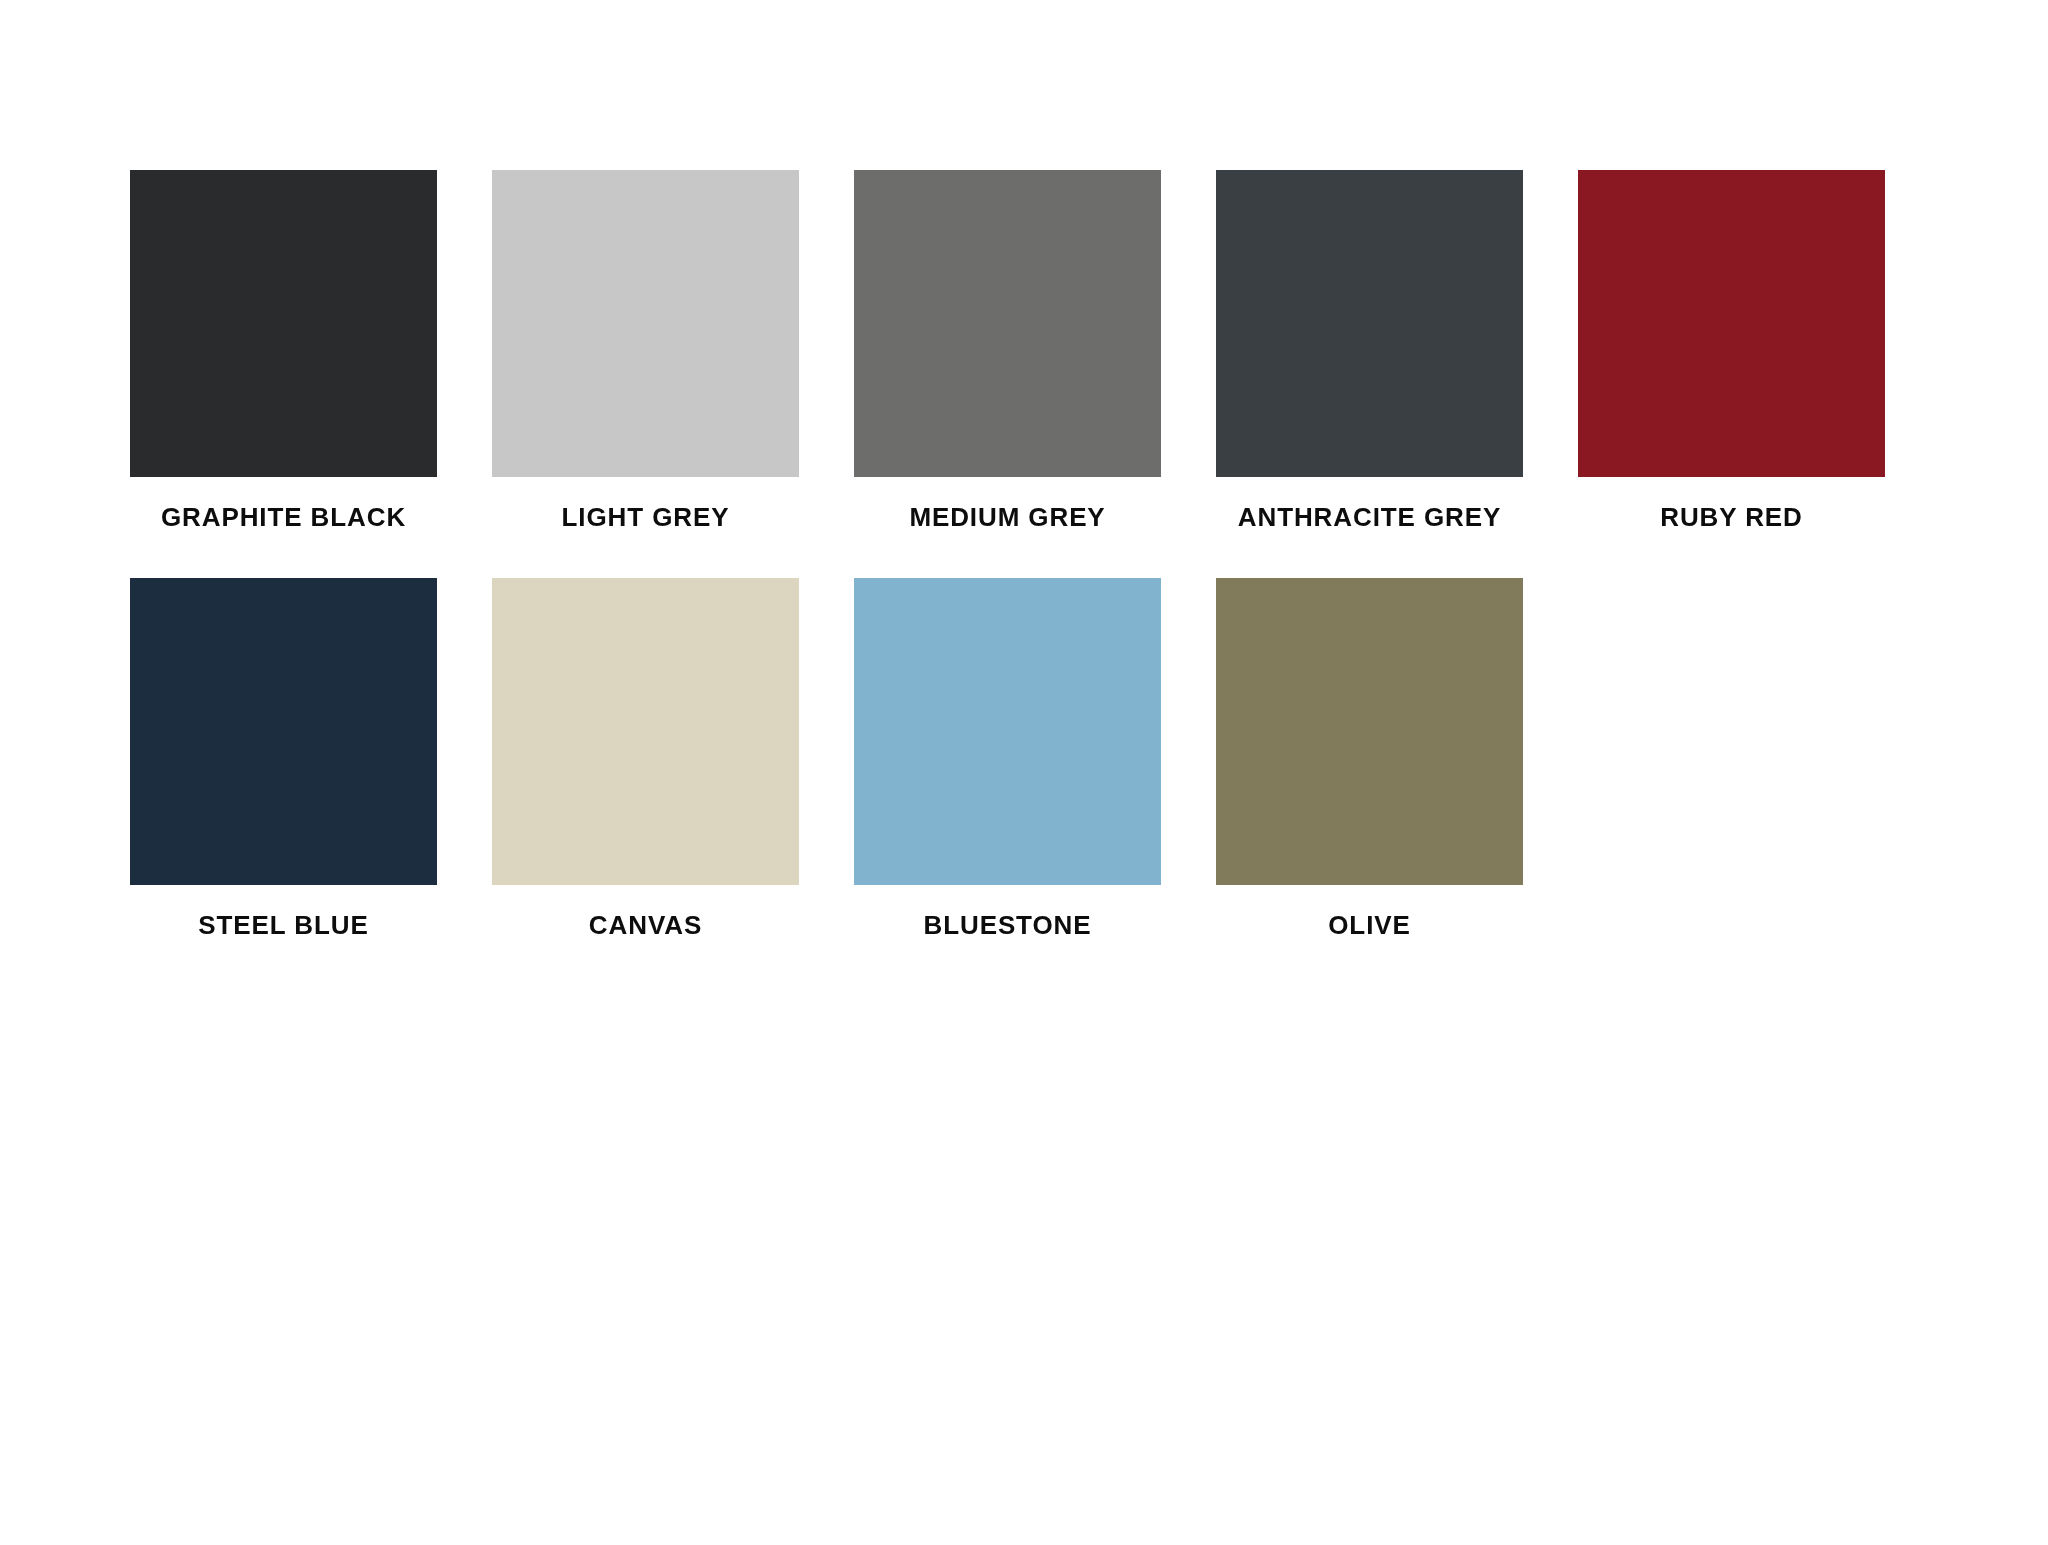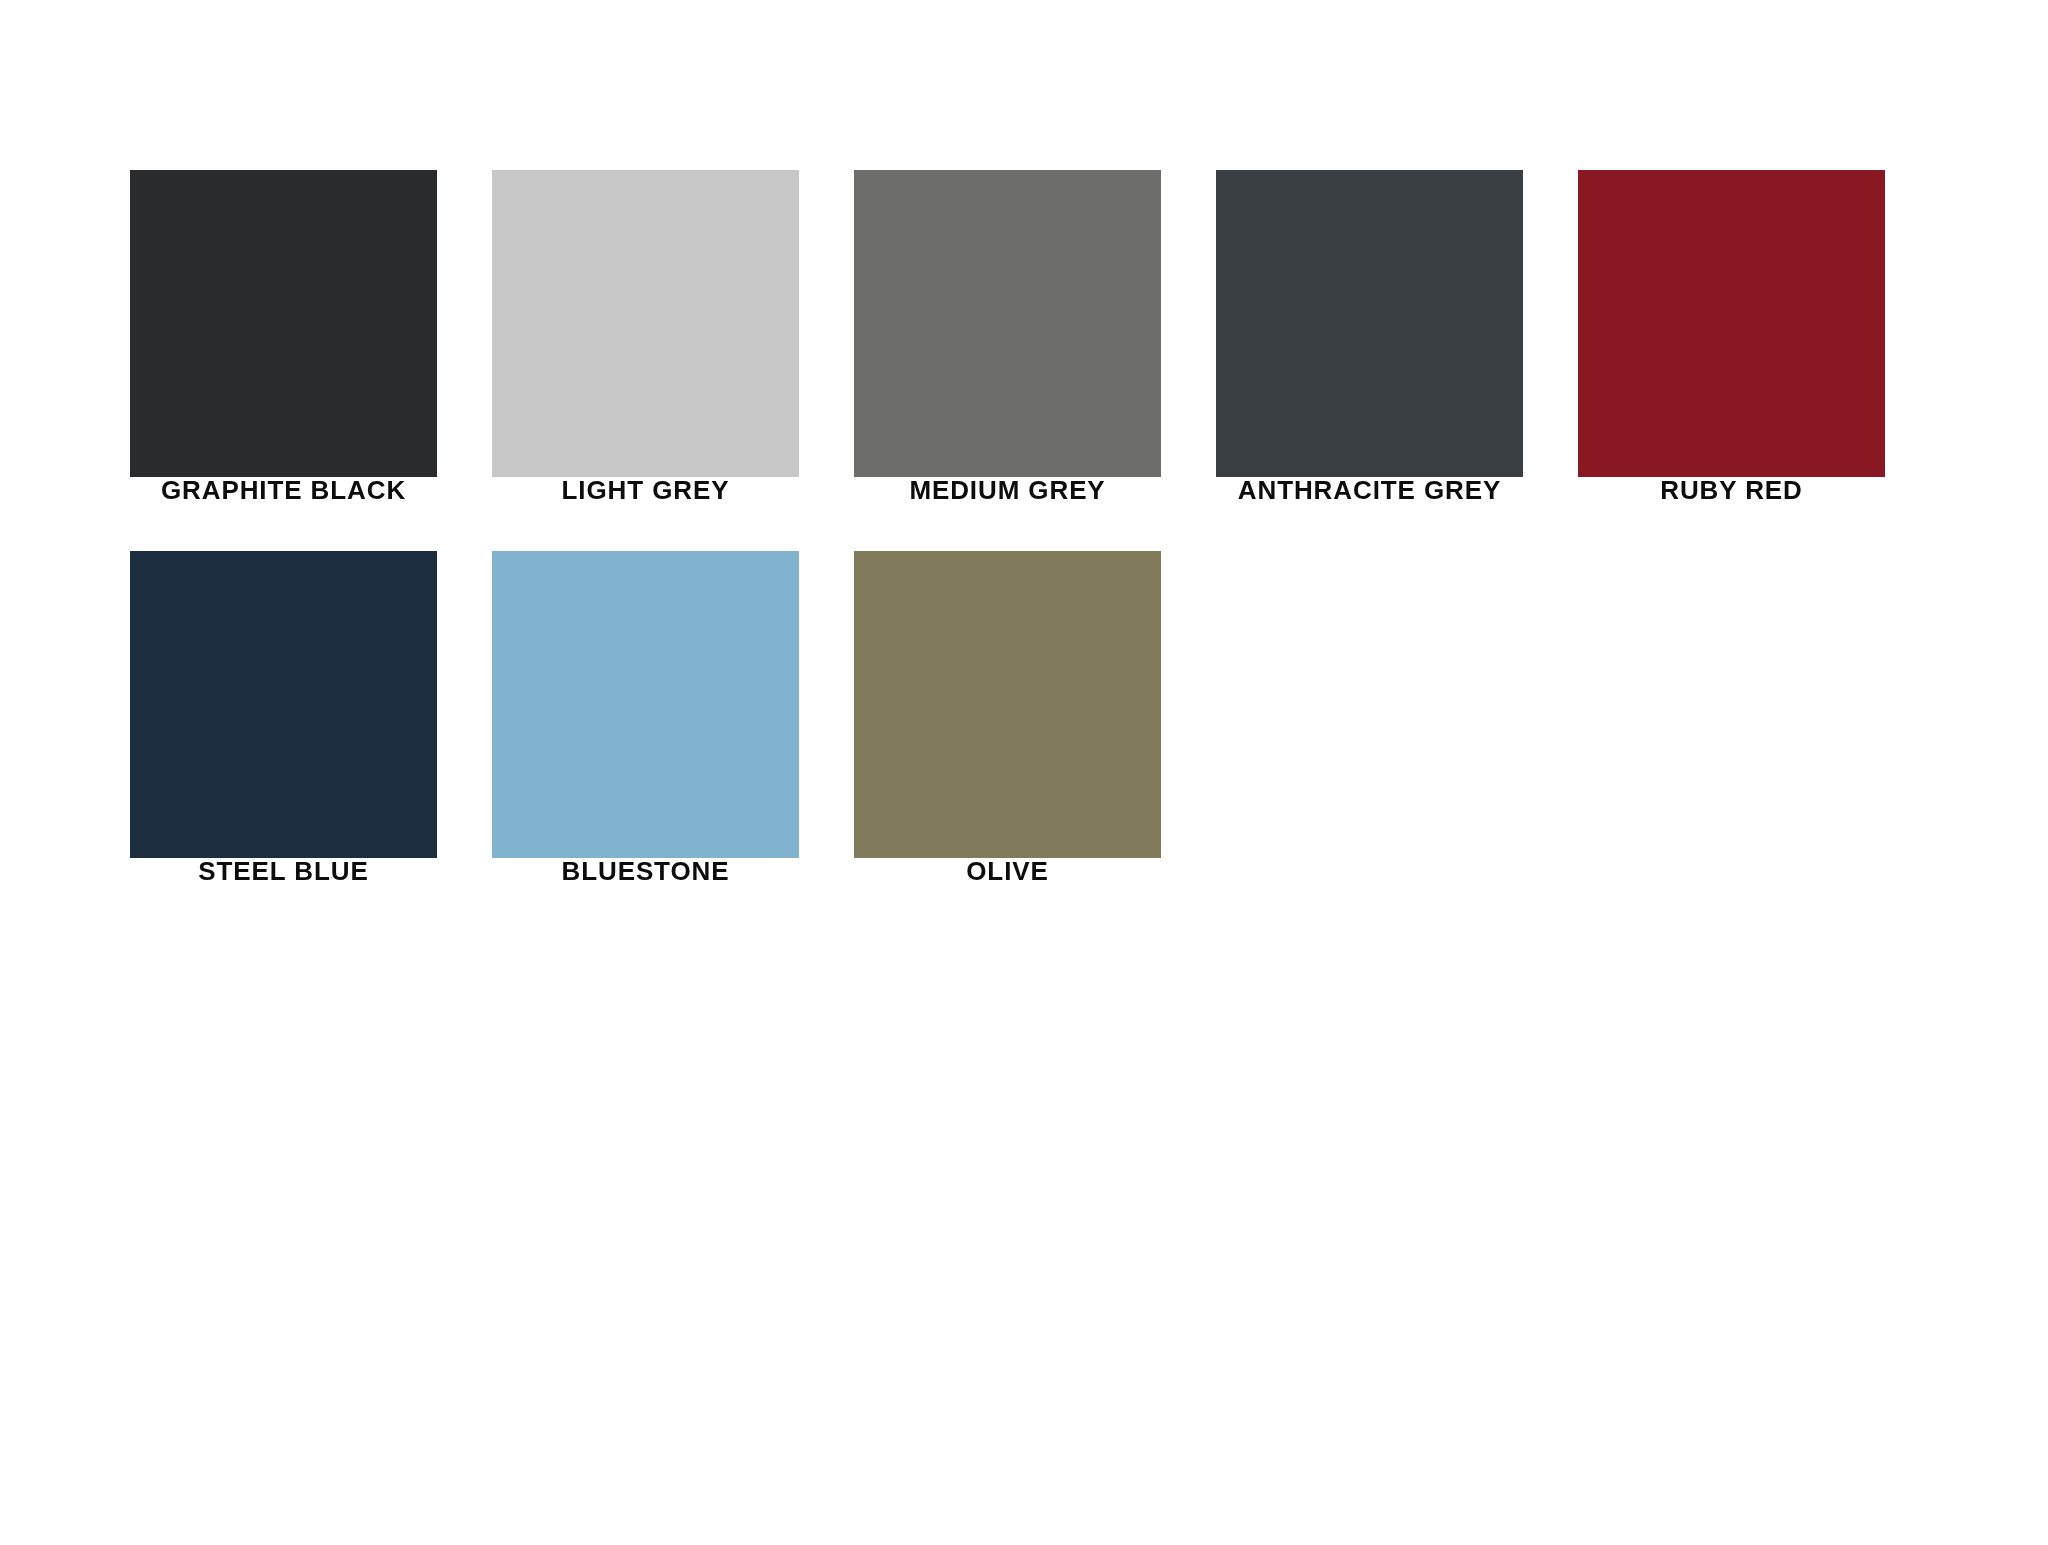"GRAPHITE BLACK" .swatch-label { margin-top: none -> 27px }
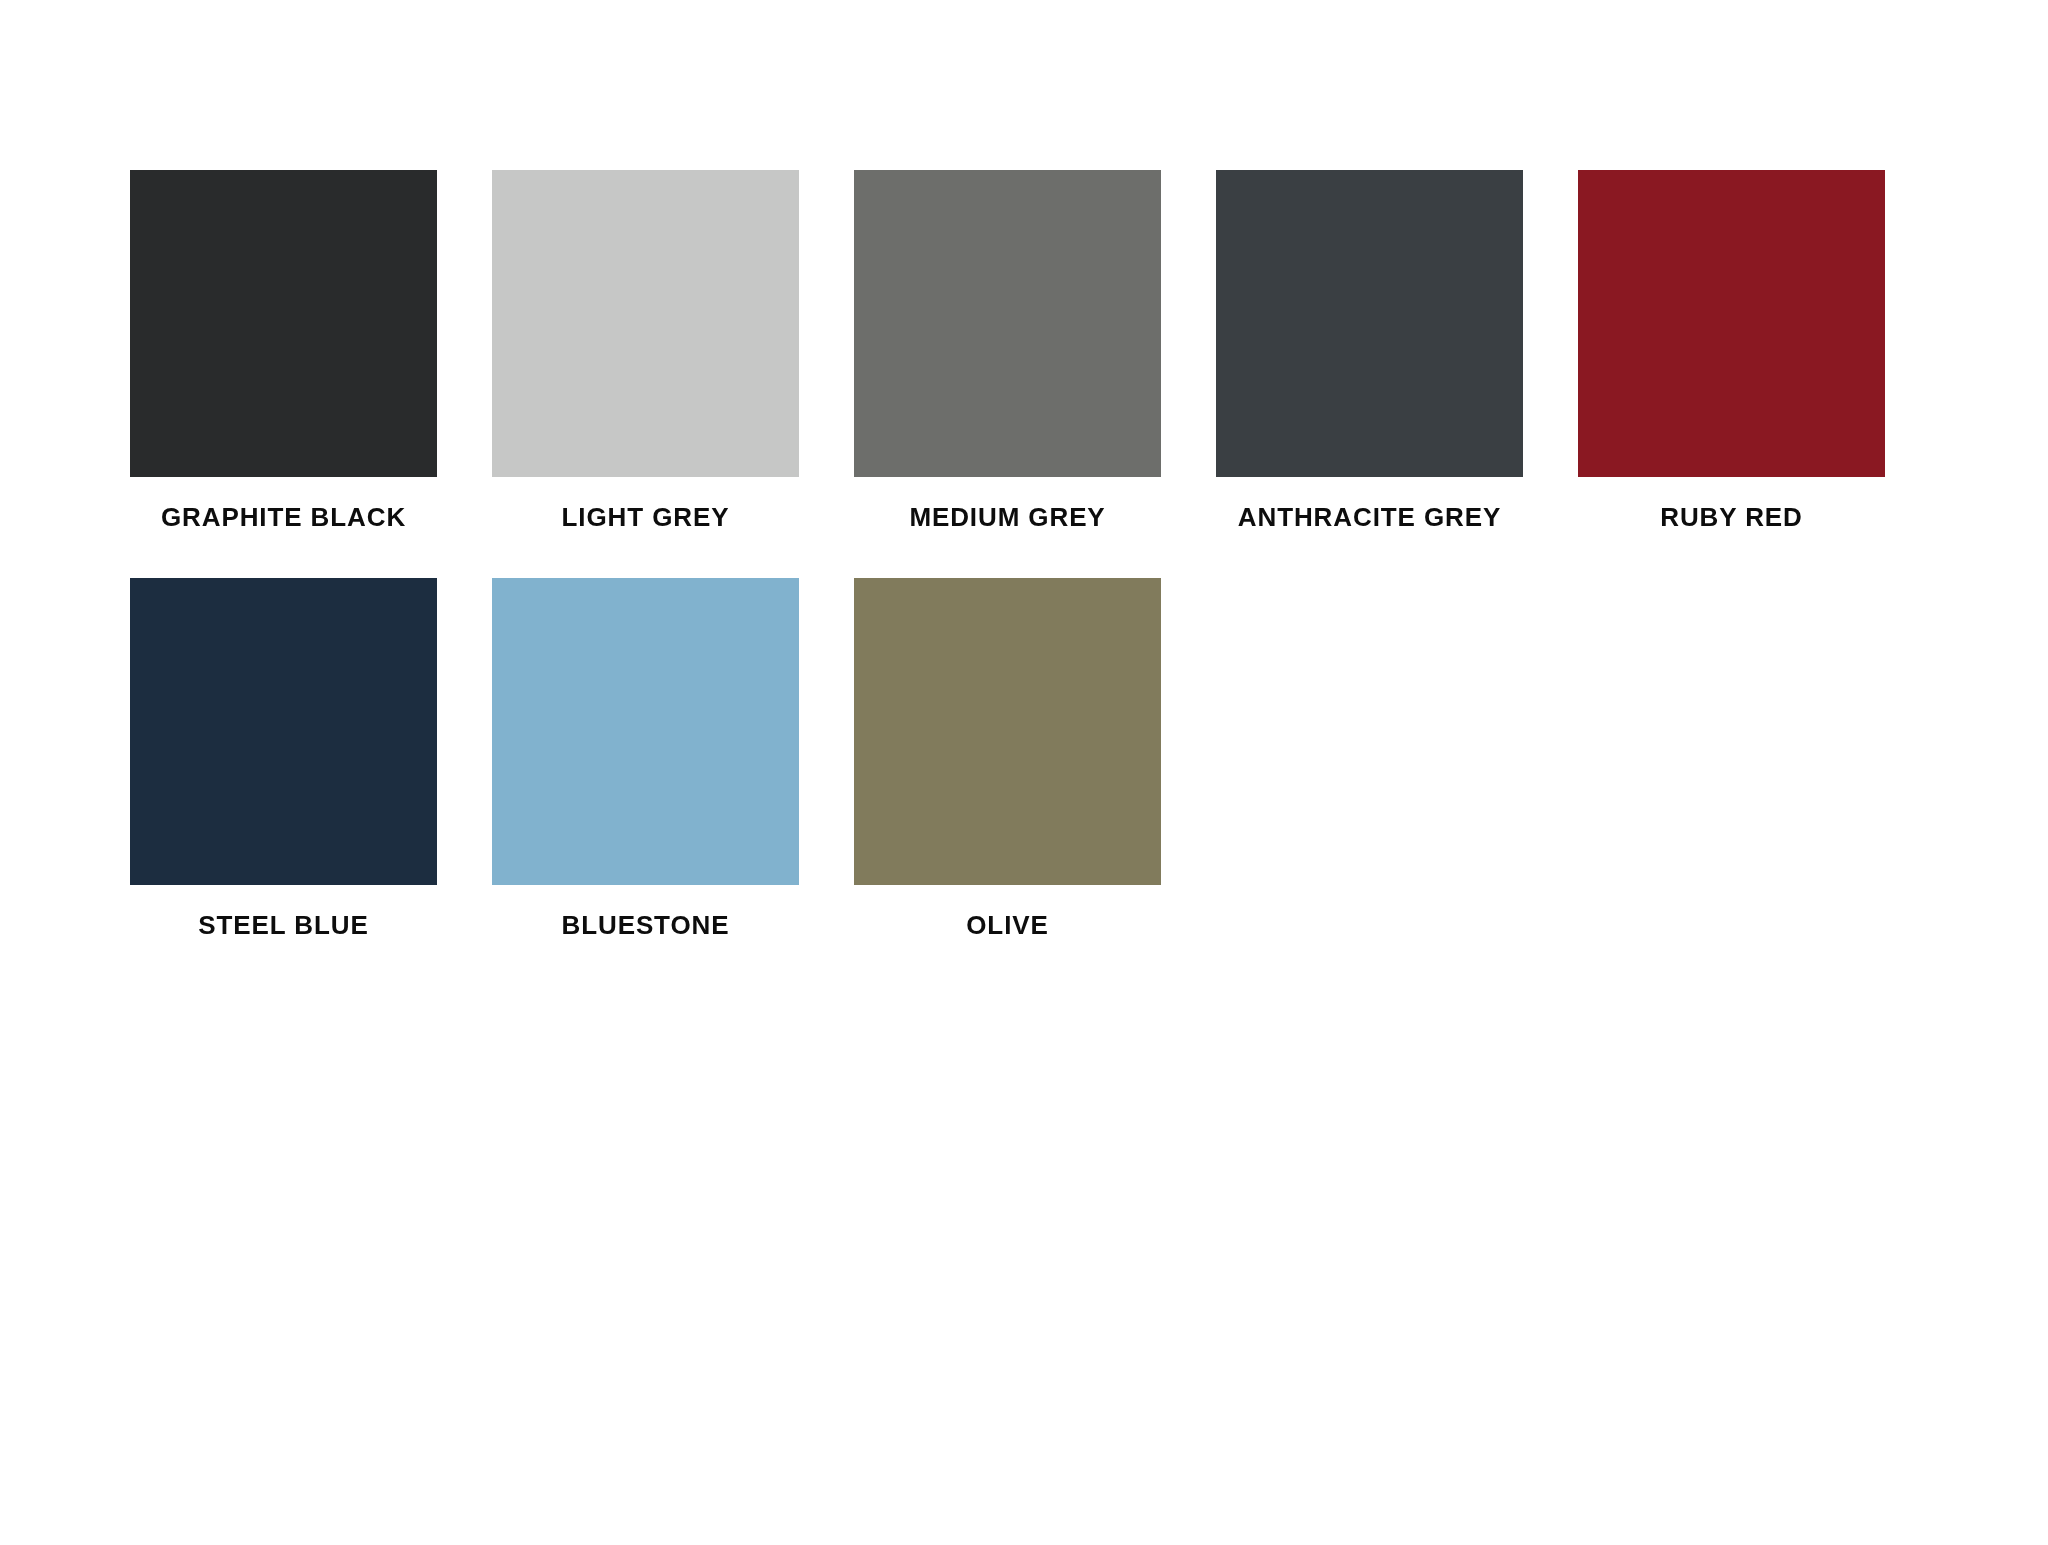"CANVAS" div.swatch-cell { html: none -> <div> <span></span> <span>CANVAS</span> </div> }
